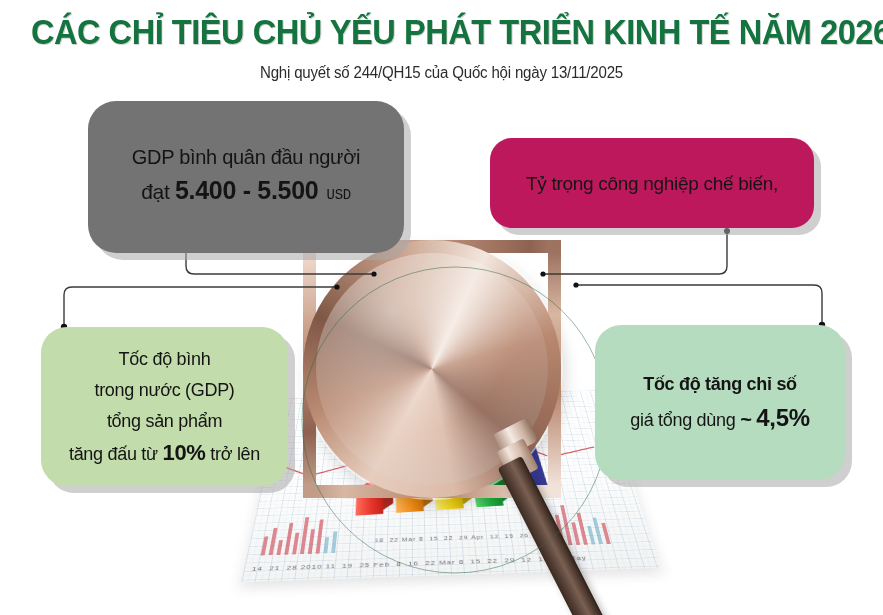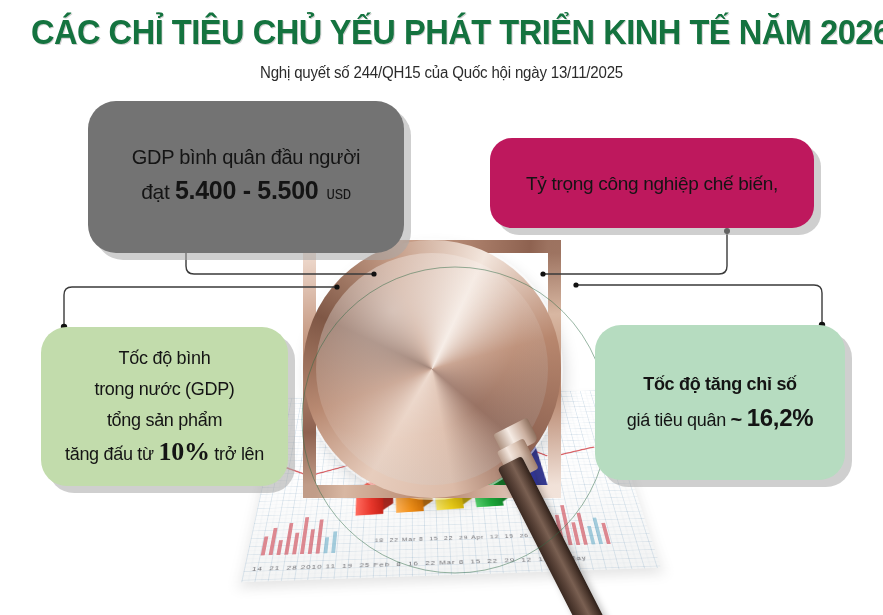"giá tiêu quân" span { text: tiêu quân -> tổng dùng }
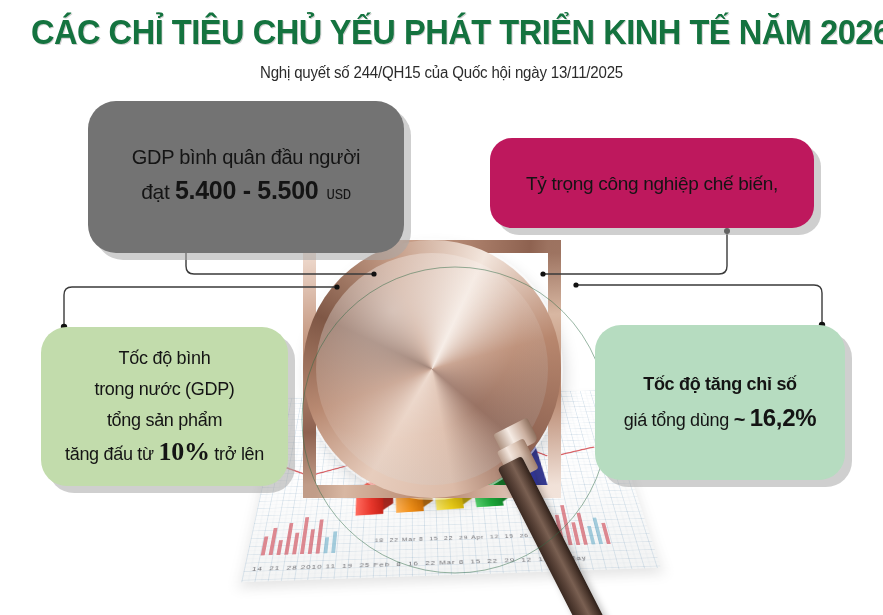"16,2%" b { text: 16,2% -> 4,5% }
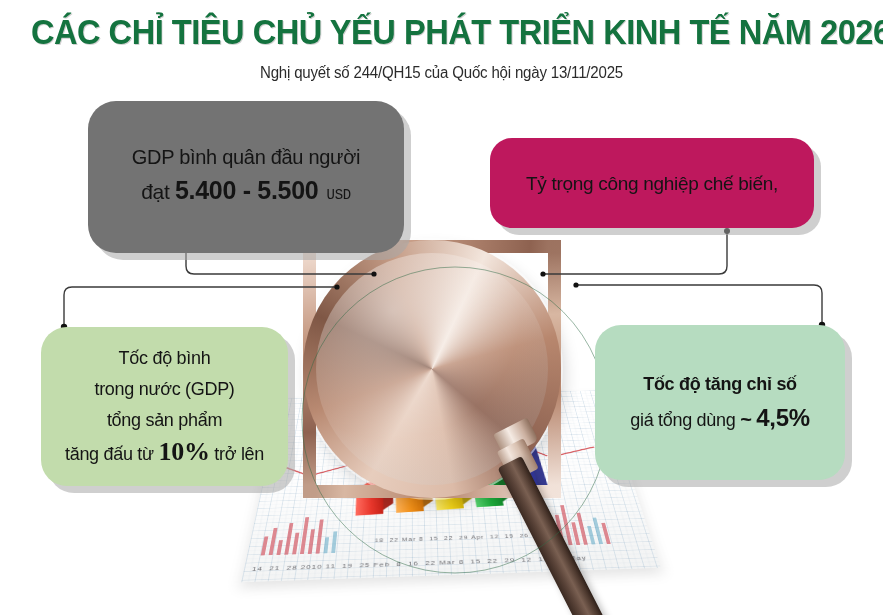"10%" #box-gdp-growth .line4 b { font-family: Liberation Serif, serif -> none; font-size: 26px -> 22px }
